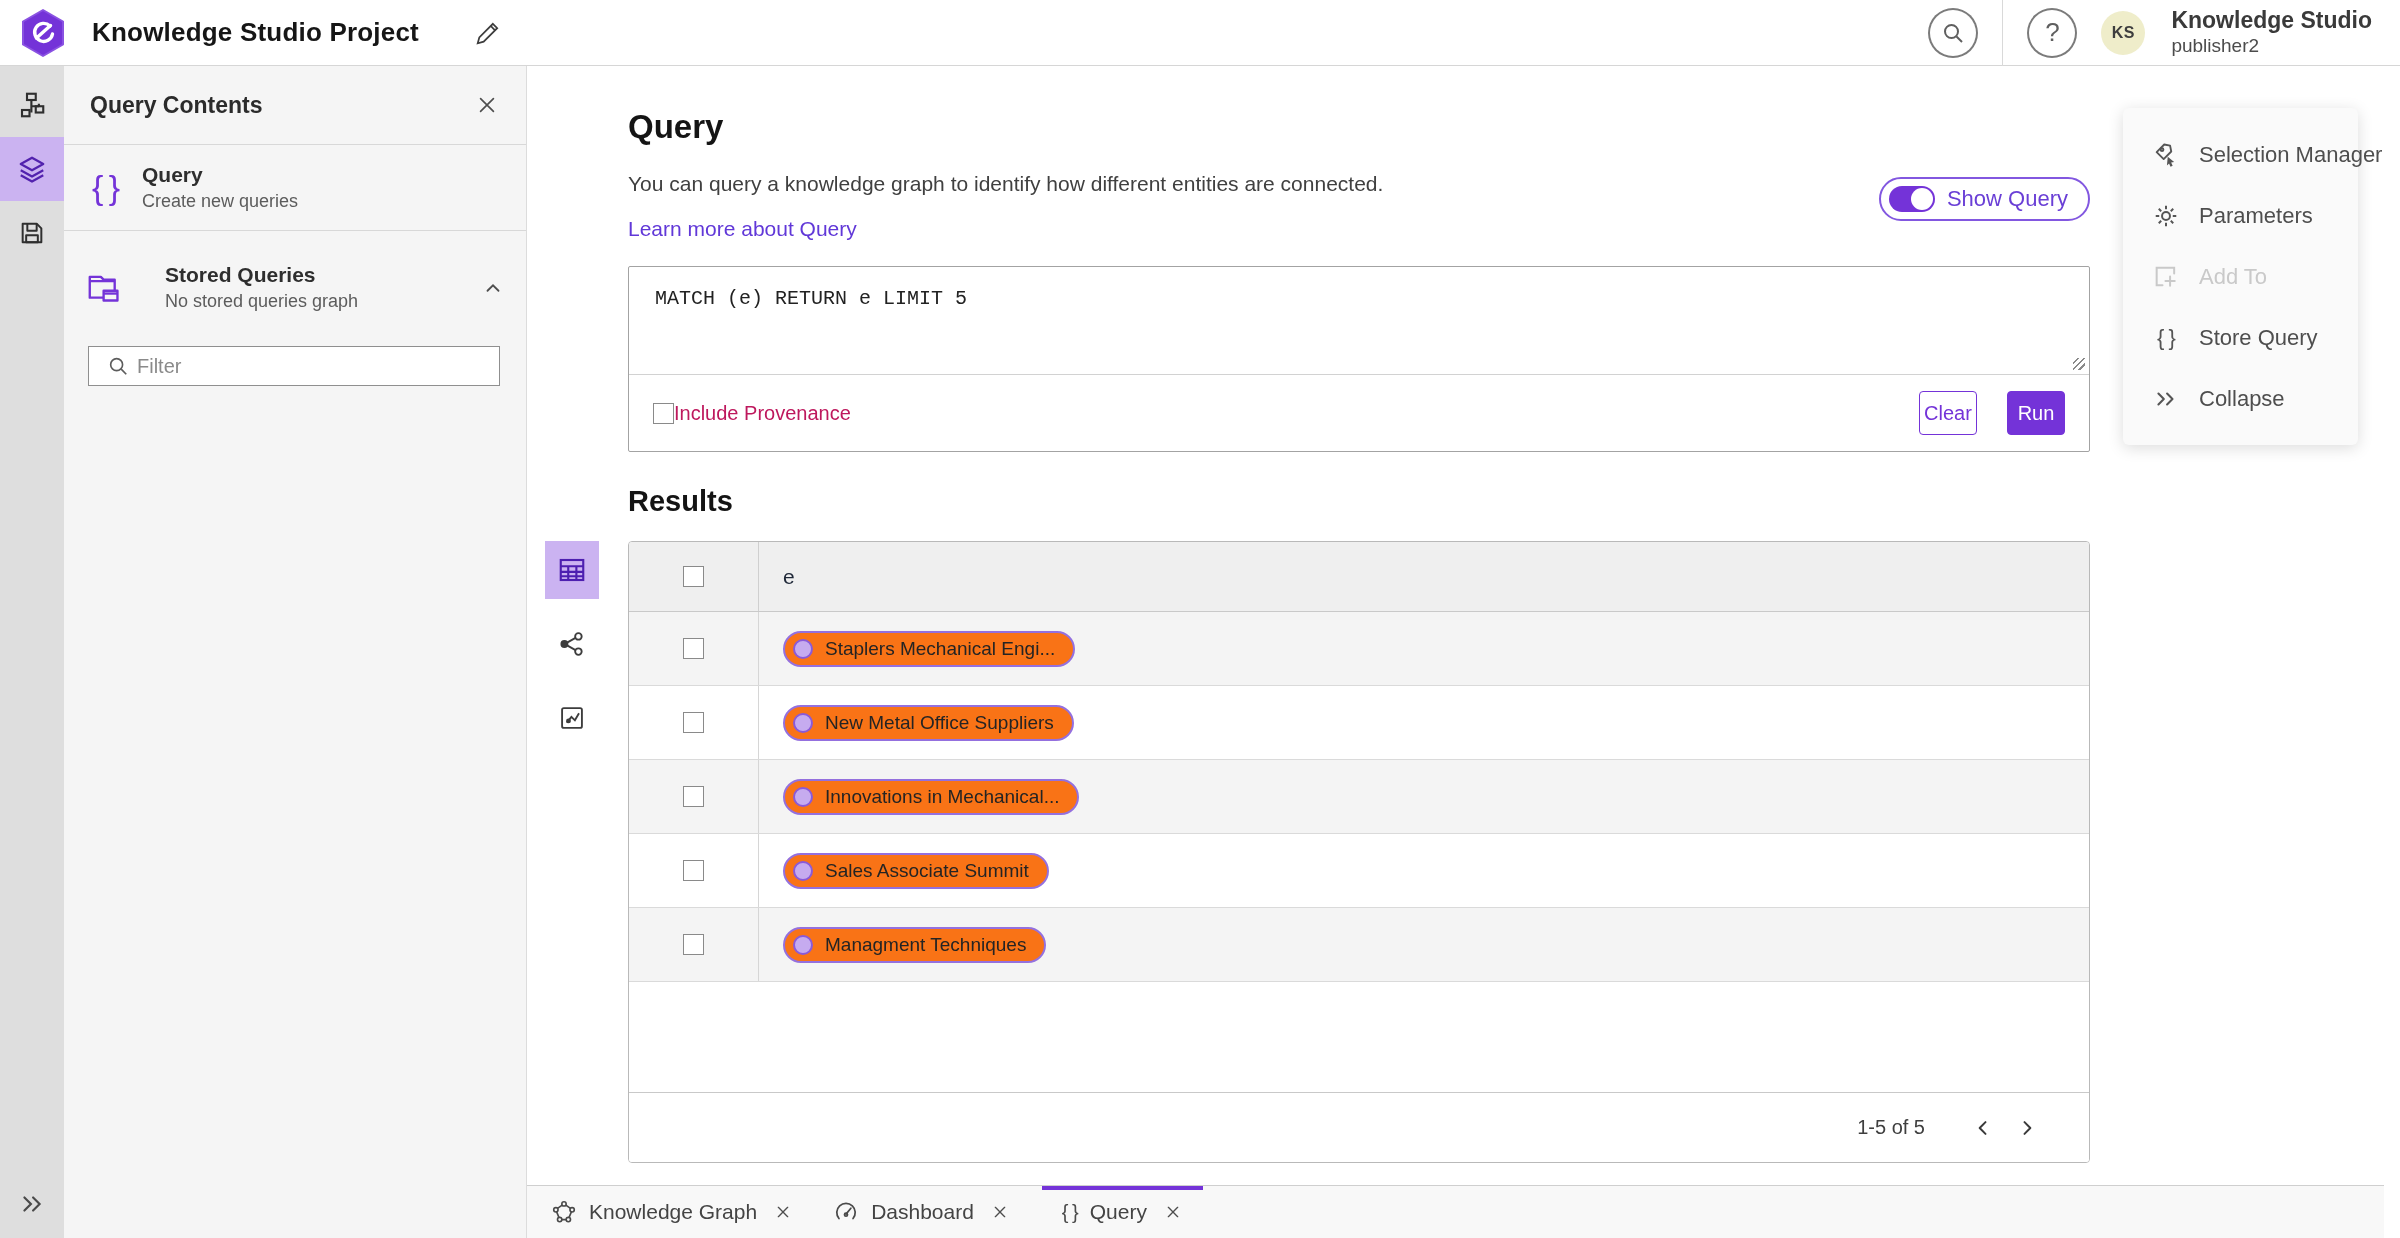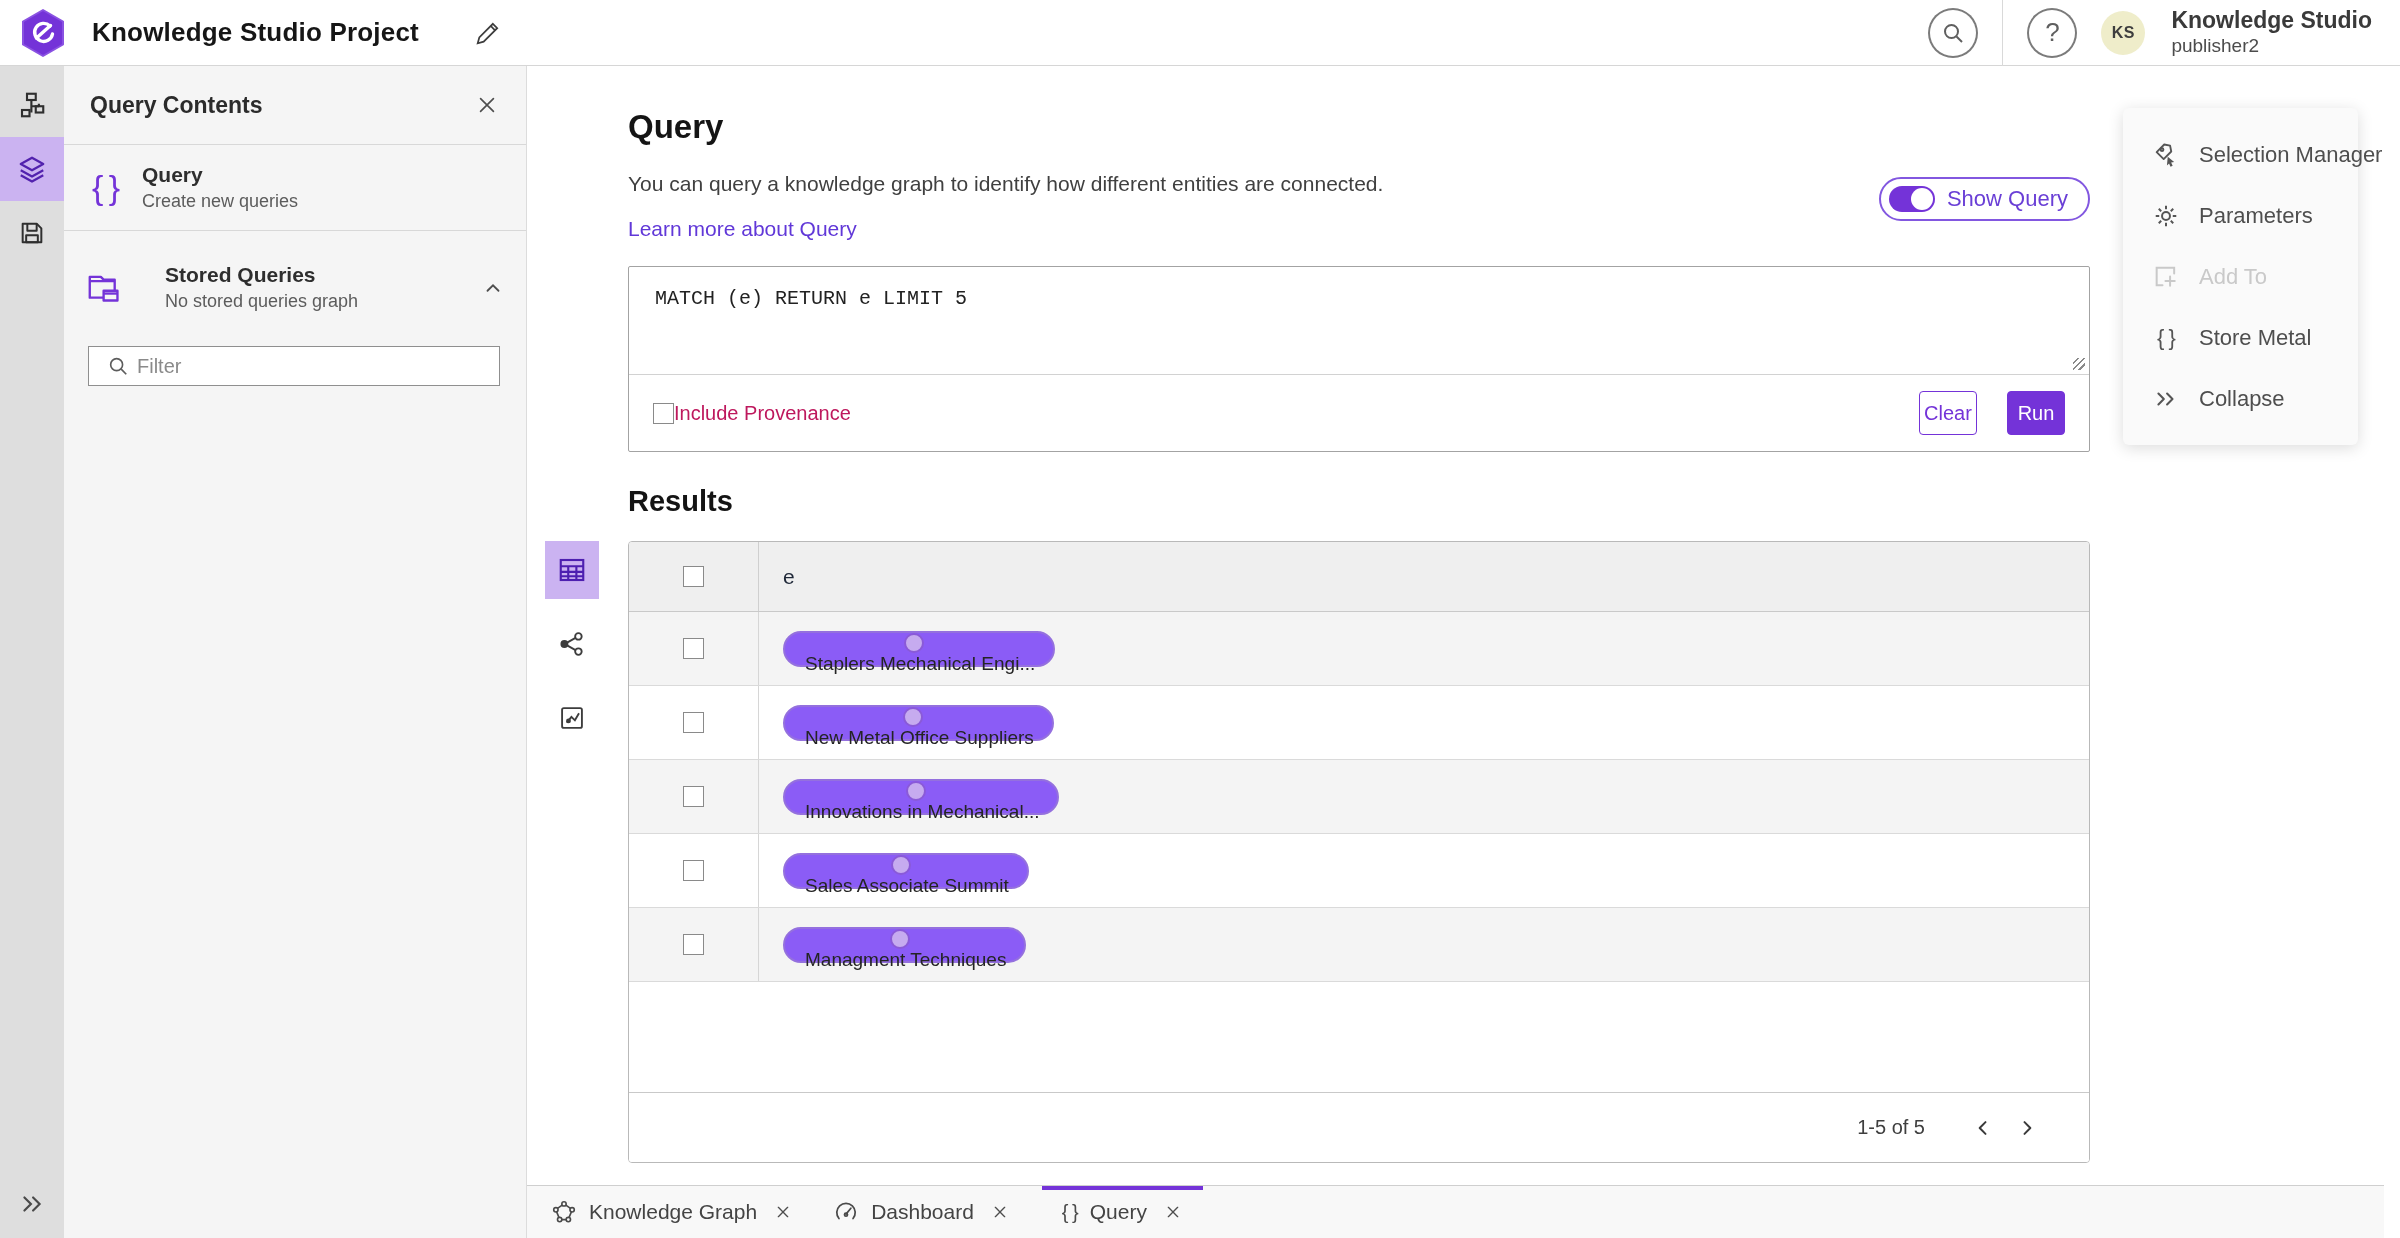"Store Metal" span.action-label { text: Metal -> Query }
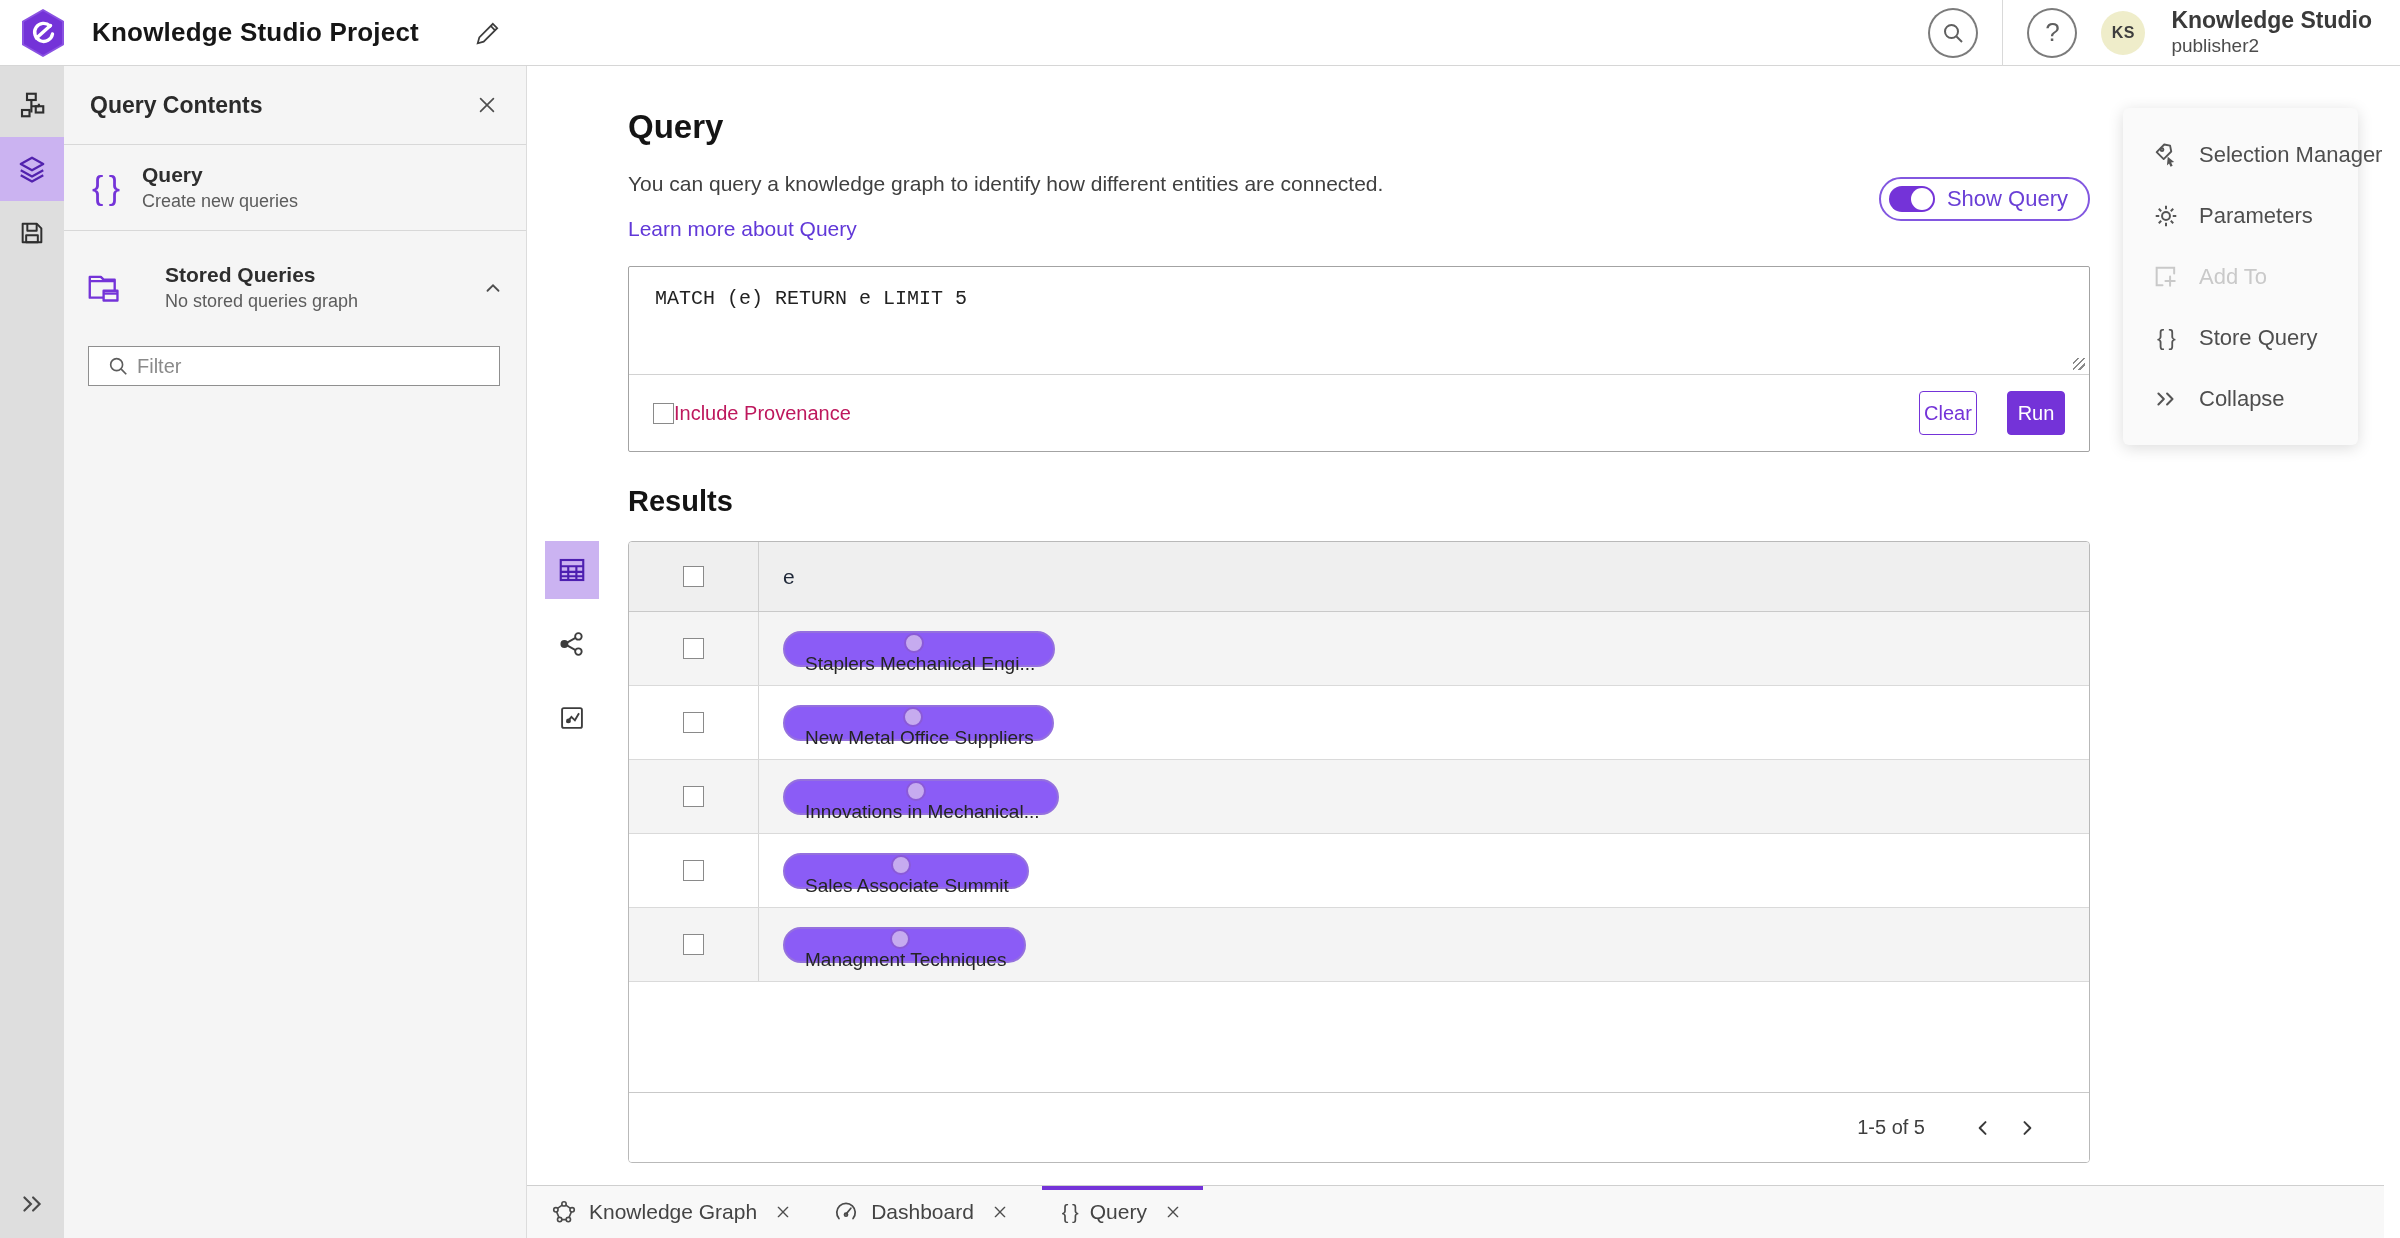"Staplers Mechanical Engi..." .chip { background: #8b5cf6 -> #f97316; flex-direction: column -> none }
